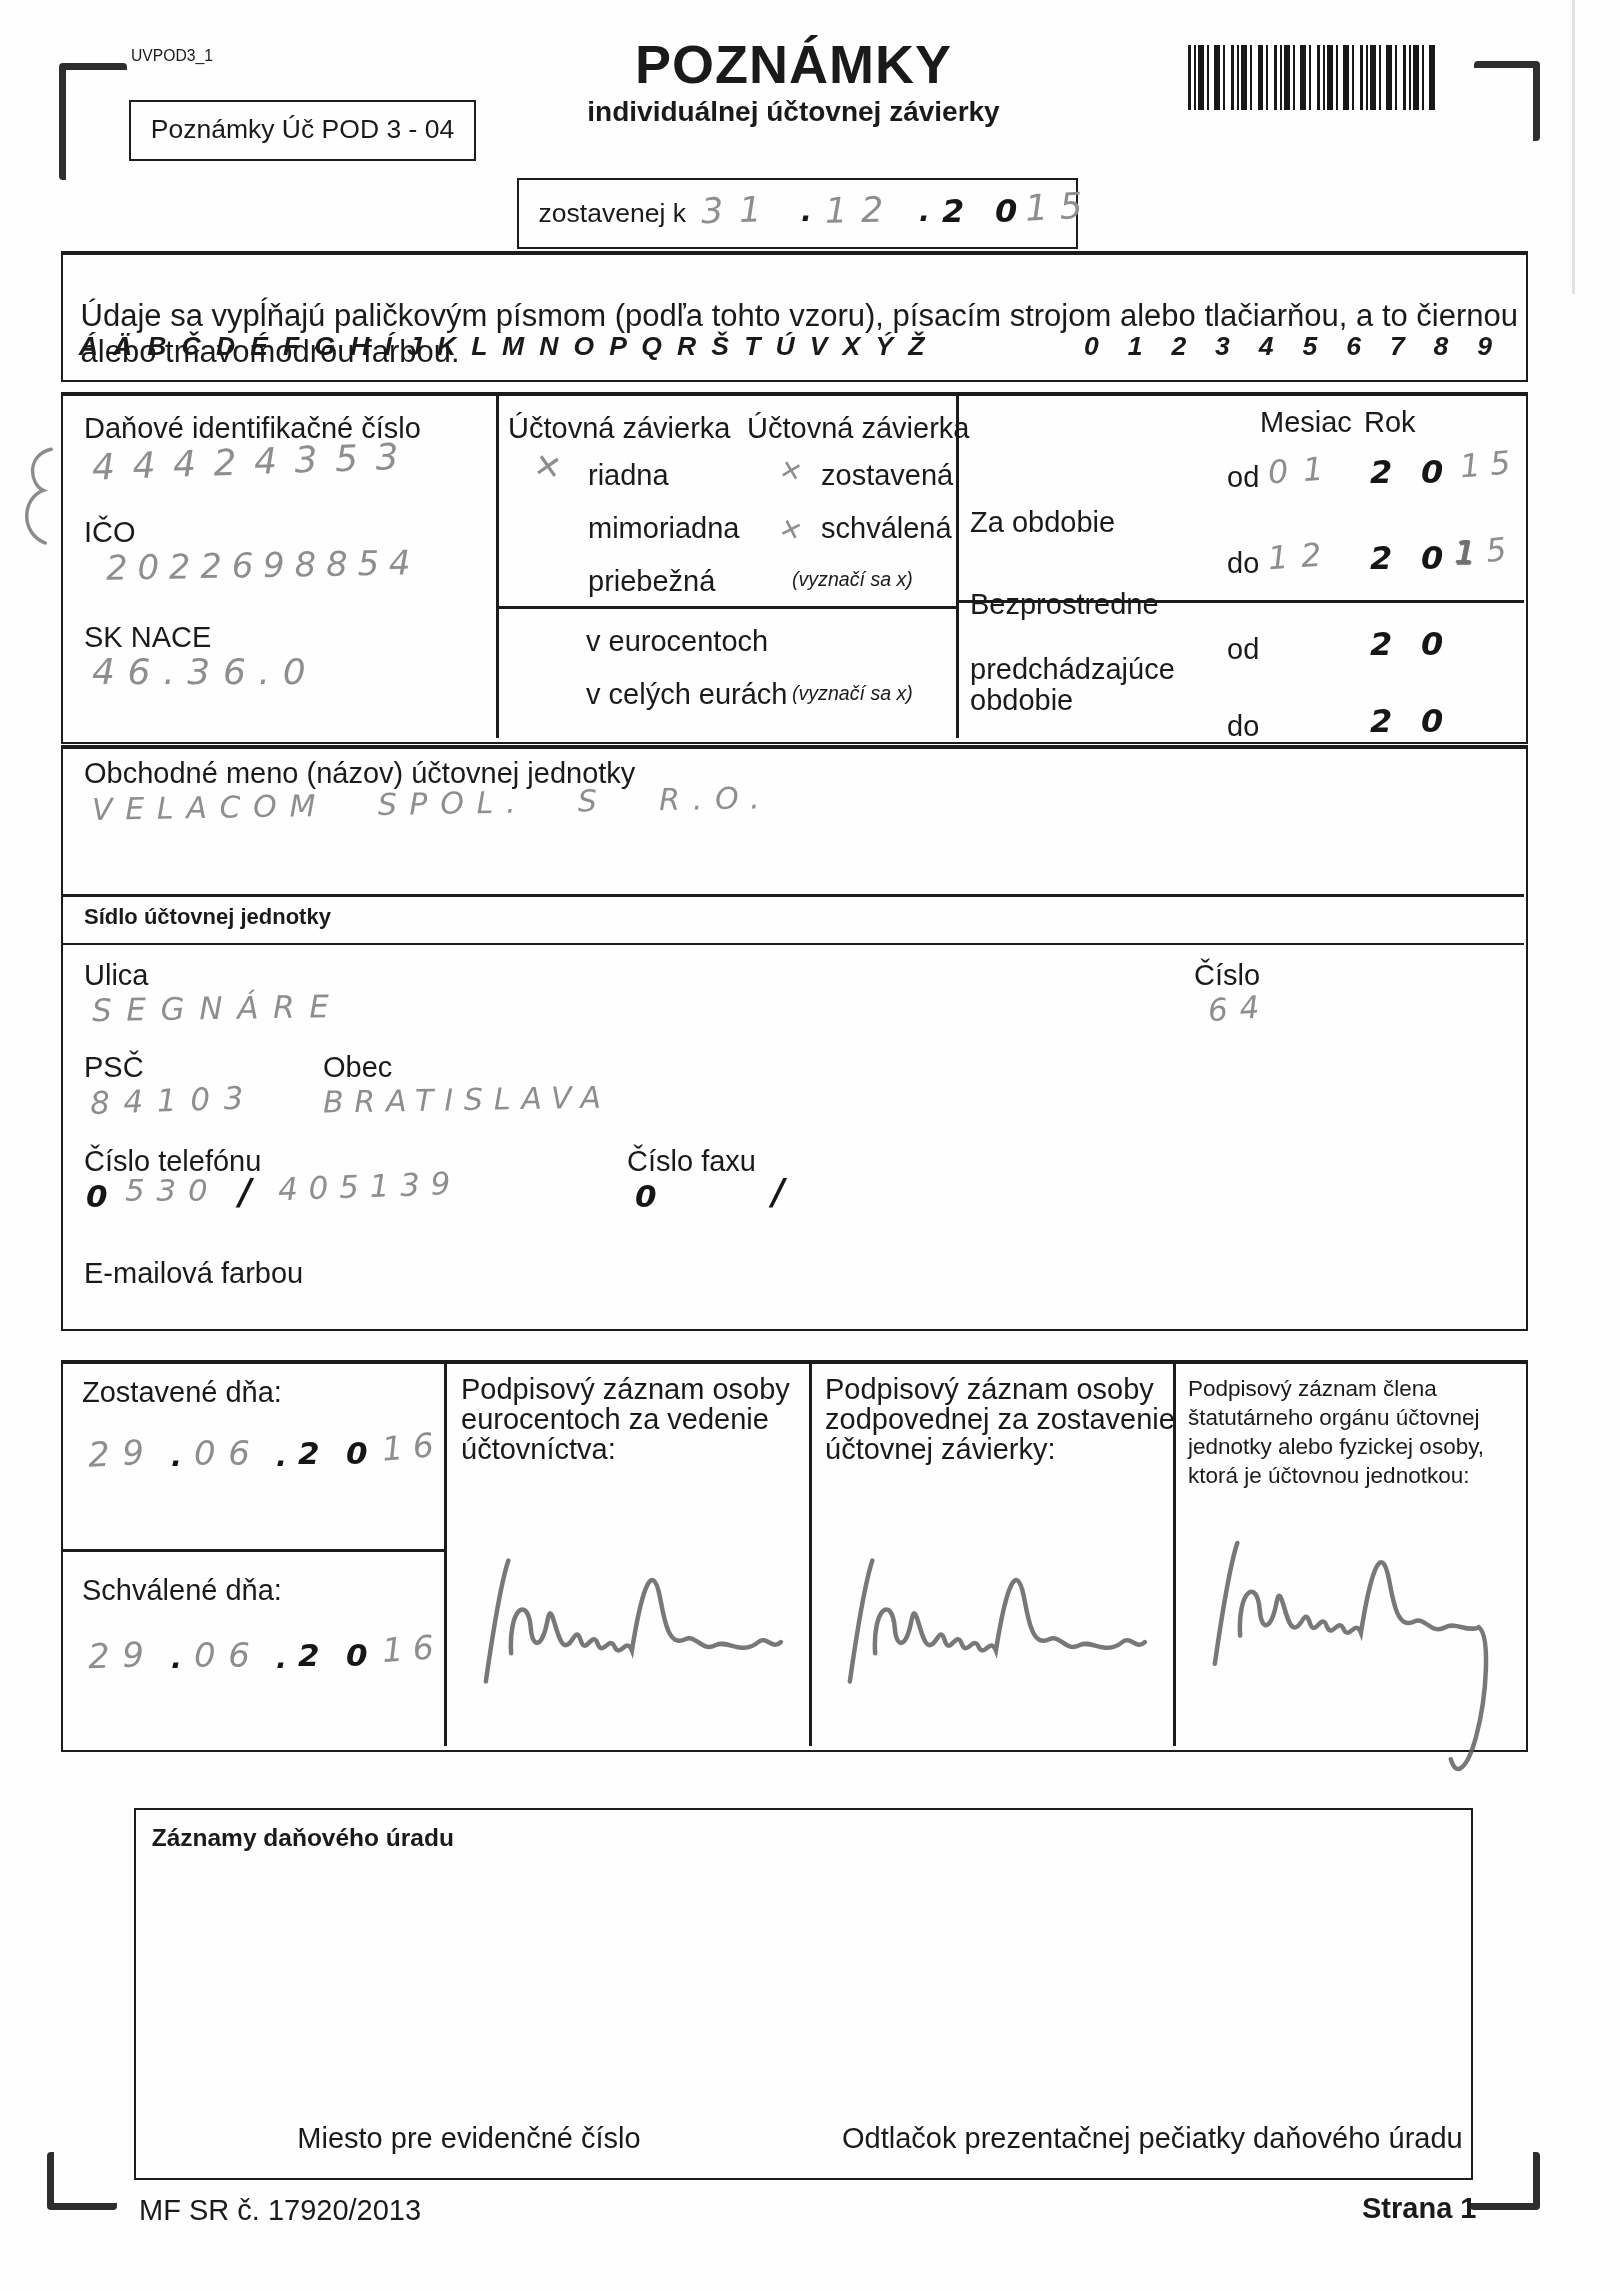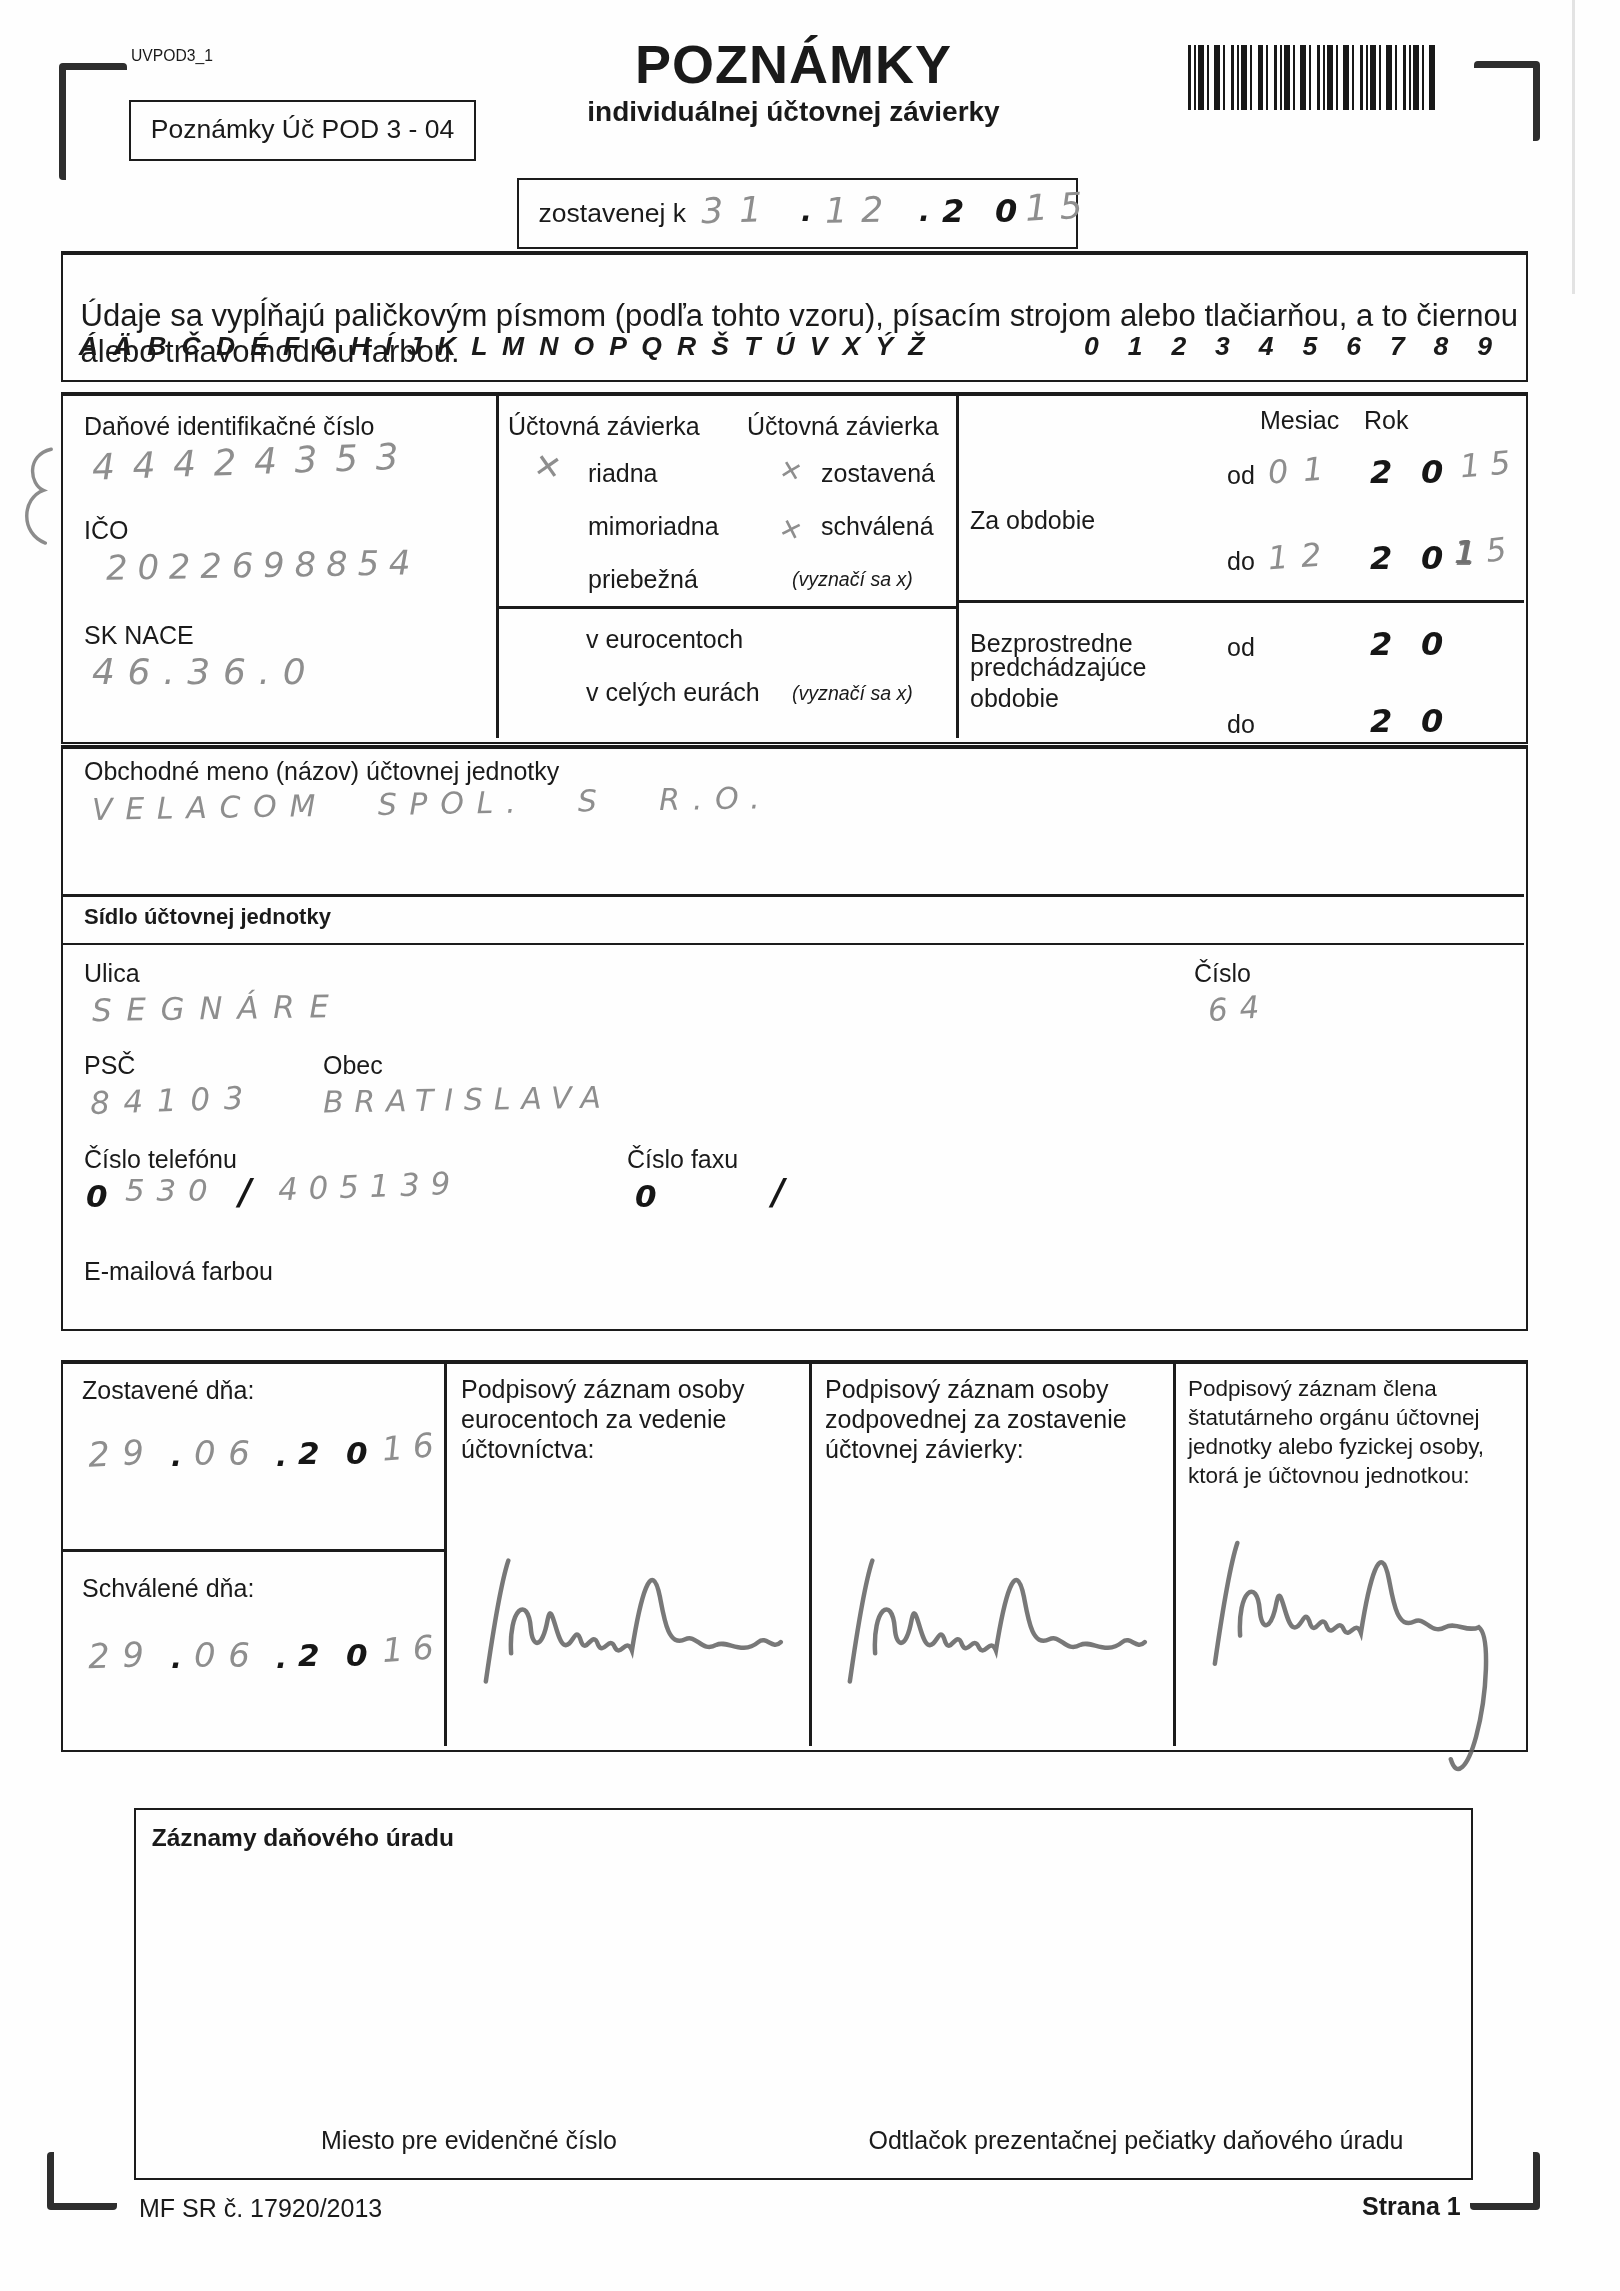"Daňové identifikačné číslo" .lbl { font-size: 25px -> 29px }
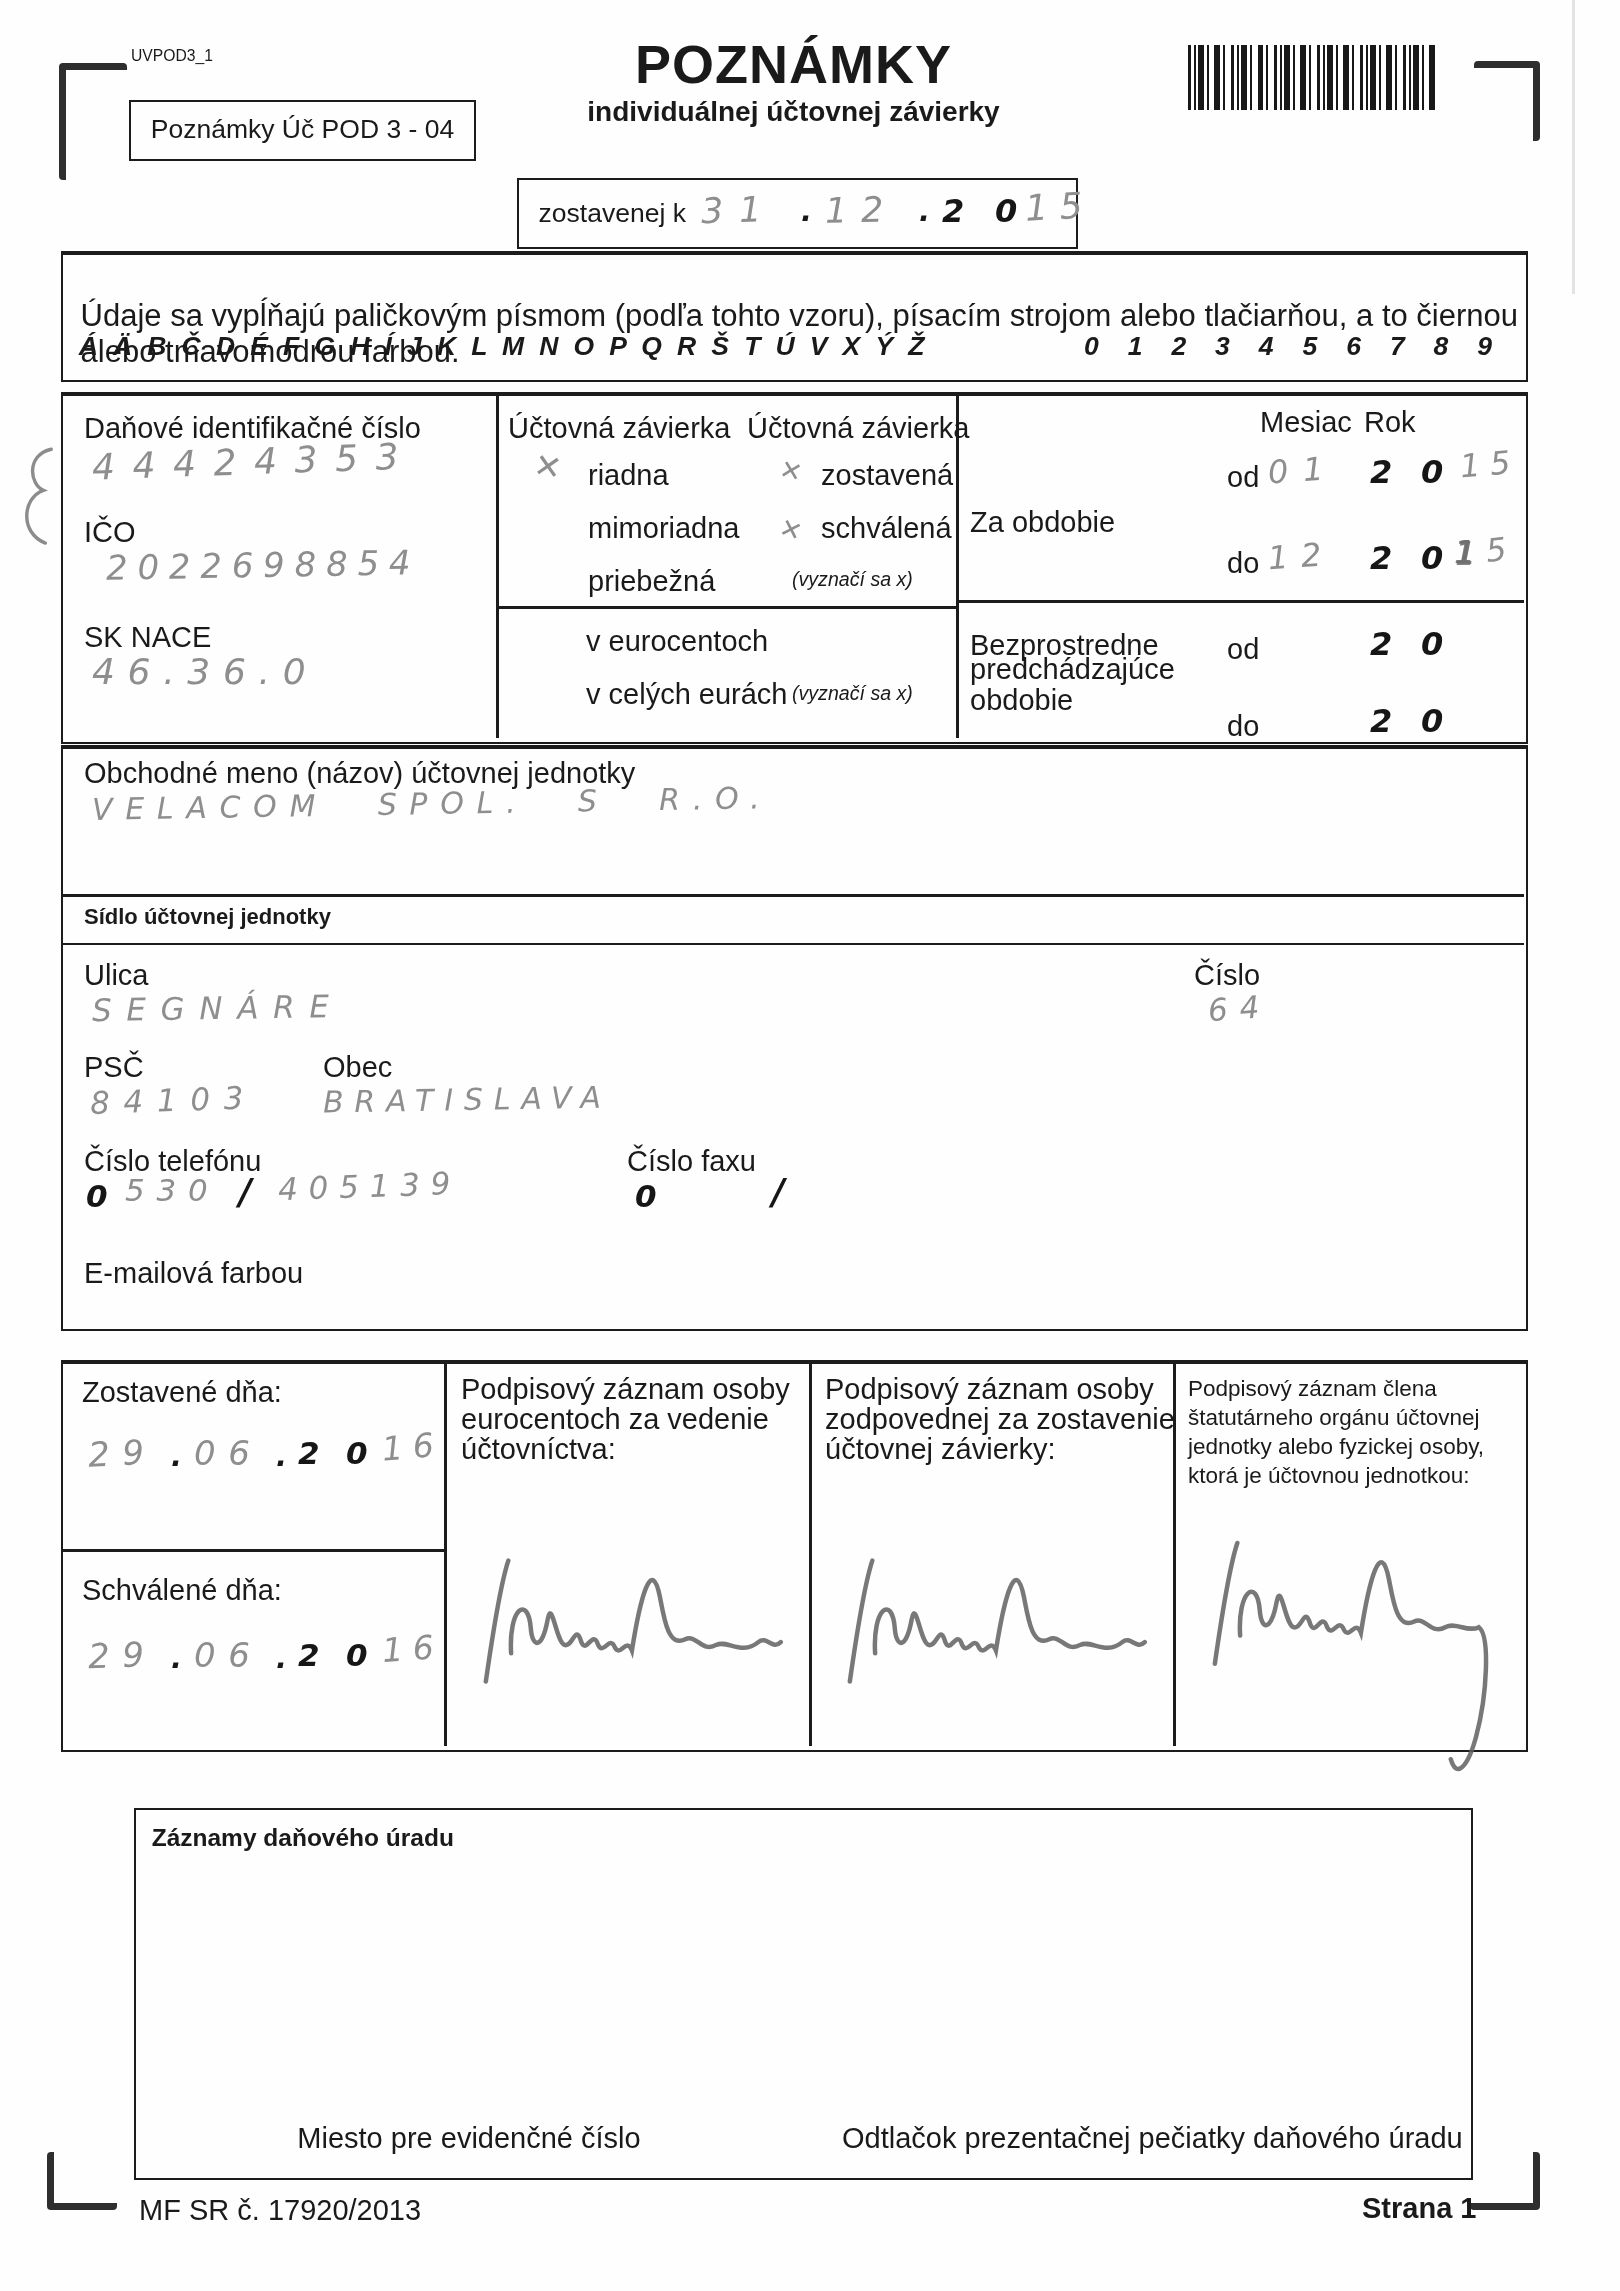"Bezprostredne" div.abs { top: 629px -> 588px }
